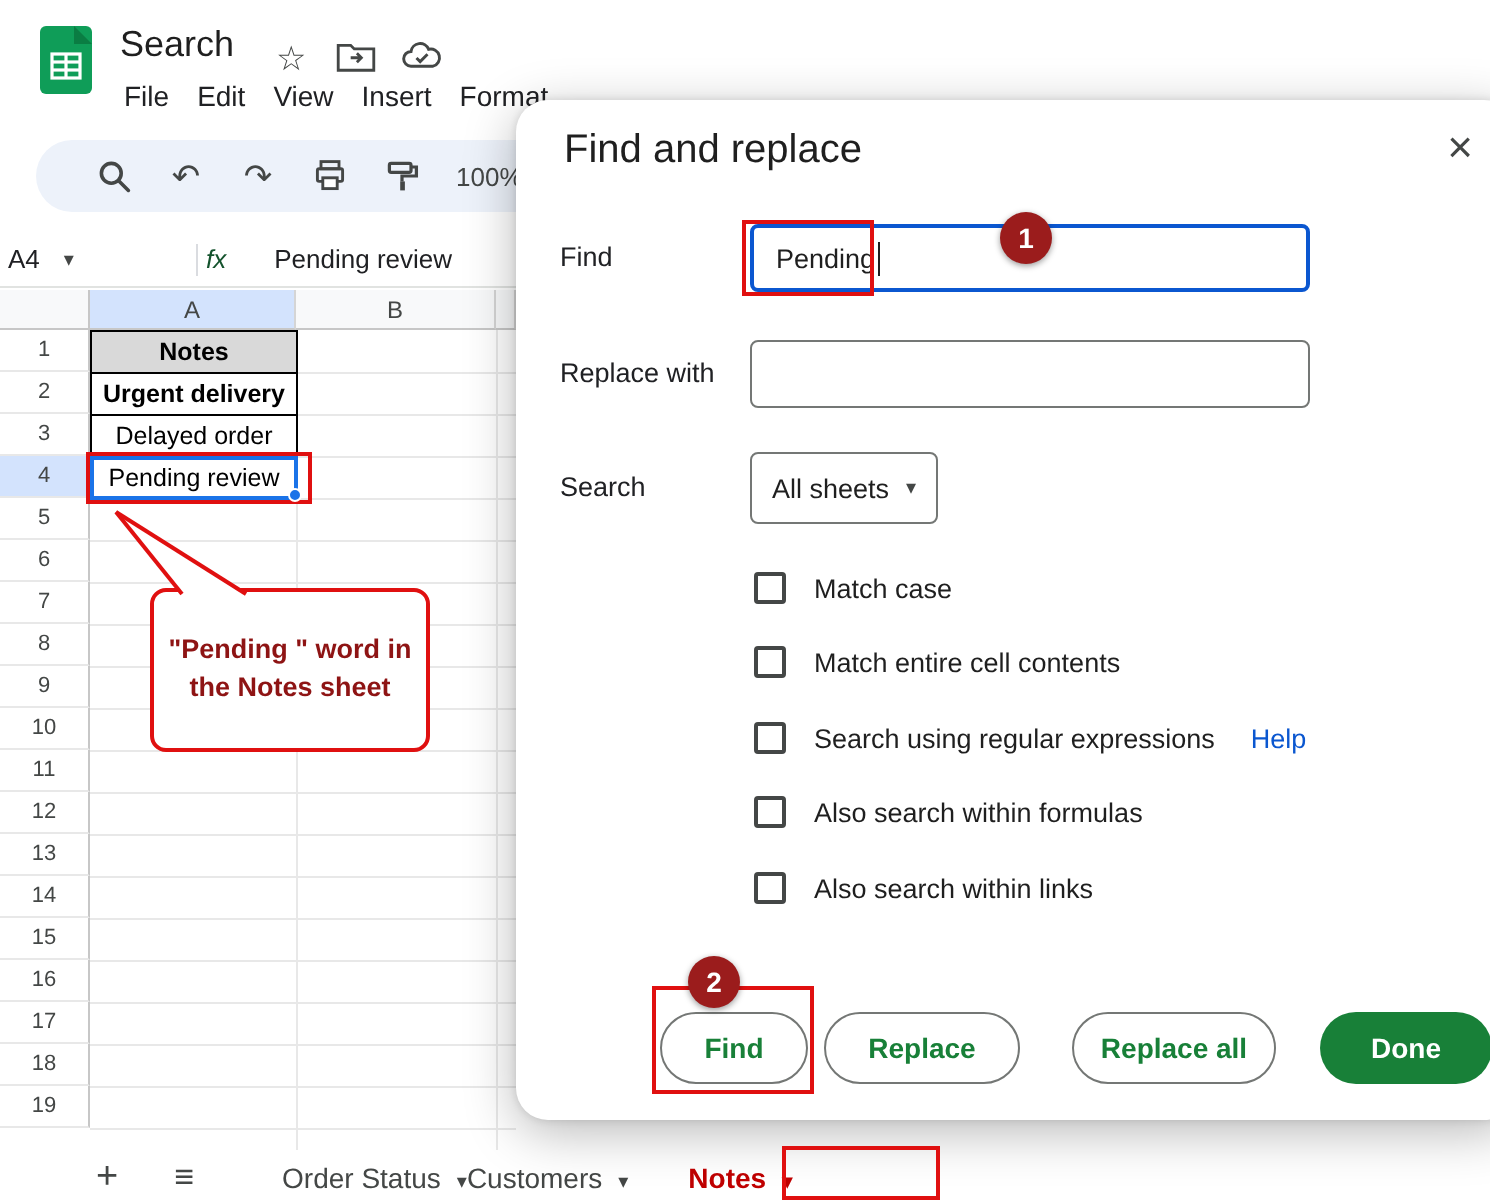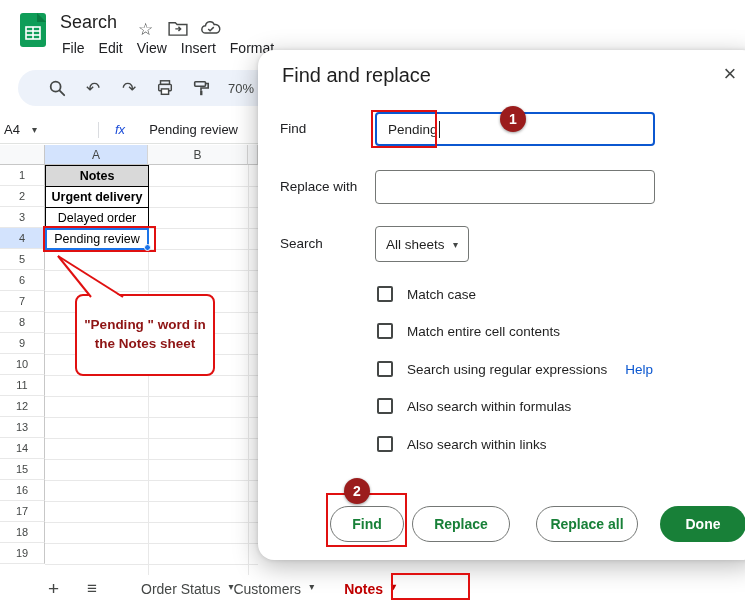"70%" span { text: 70% -> 100% }
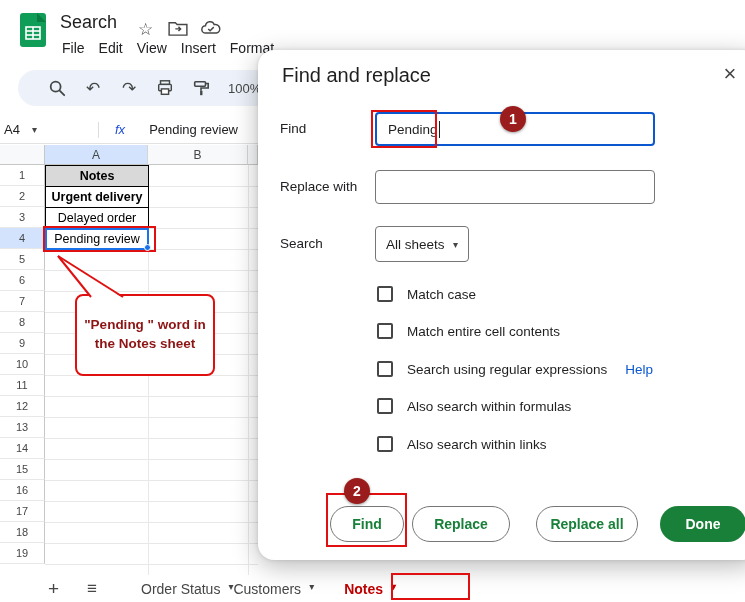"fx" .fx { color: #1d4ed8 -> #14532d; margin-left: 16px -> 4px }
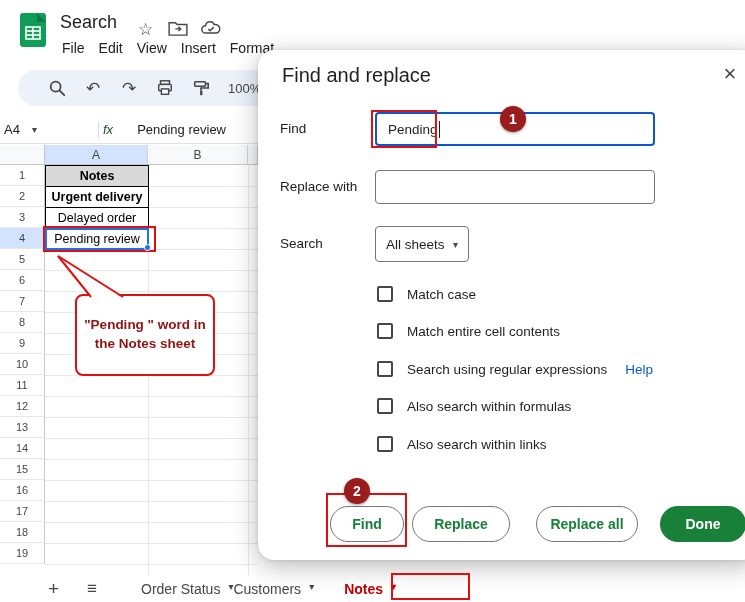"Order Status" .tab { align-items: flex-start -> flex-end }
